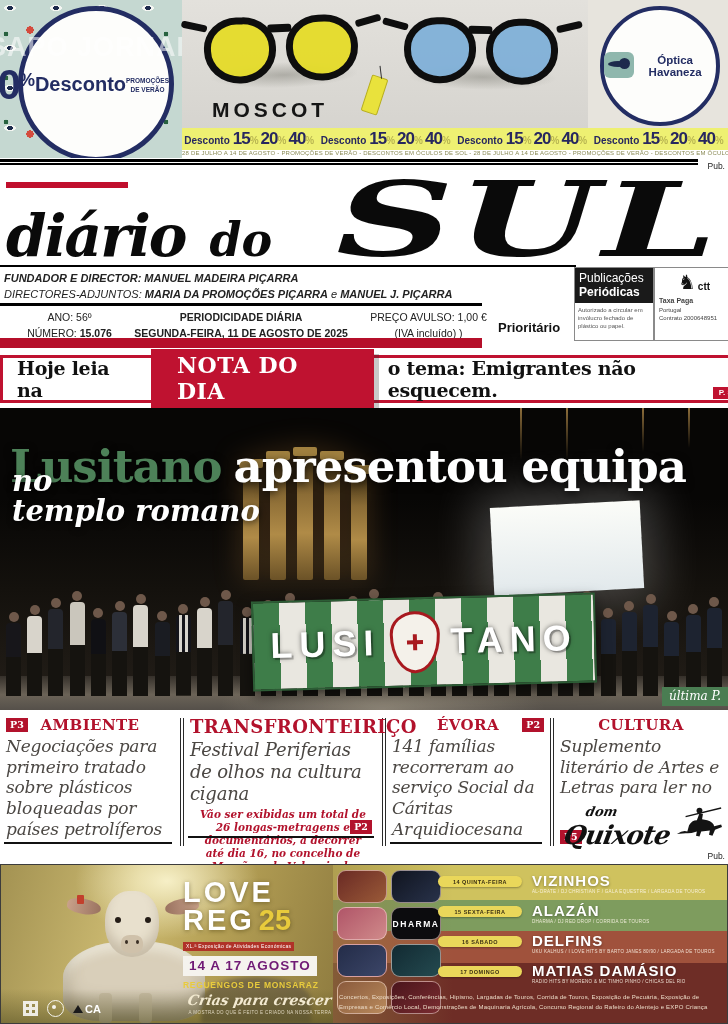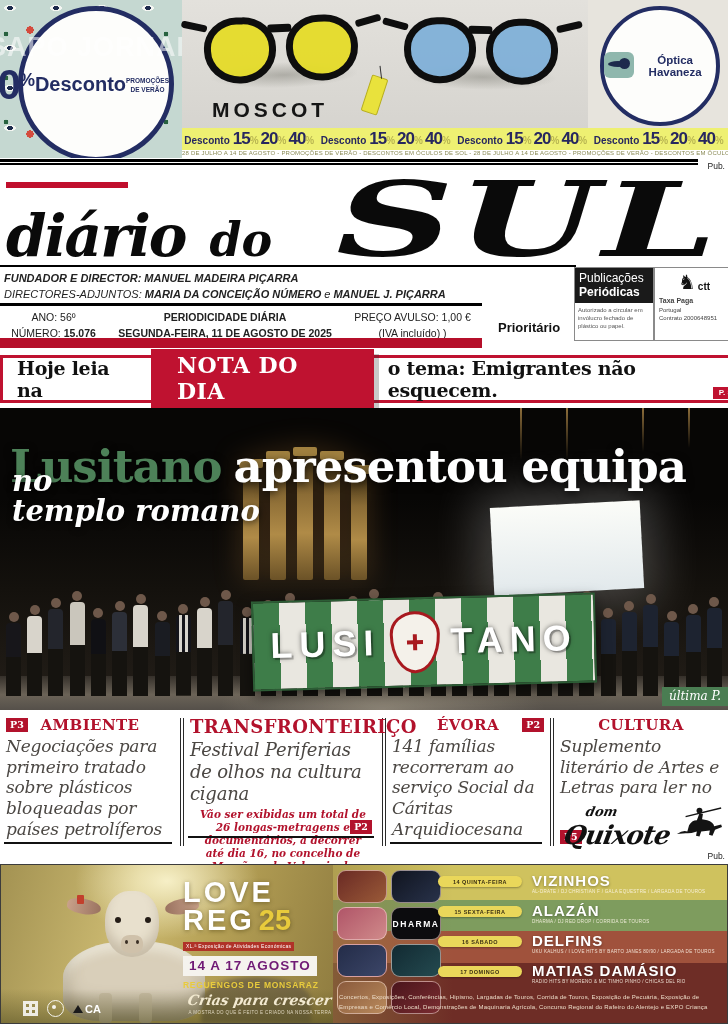"MARIA DA CONCEIÇÃO NÚMERO" b { text: CONCEIÇÃO NÚMERO -> PROMOÇÕES PIÇARRA }
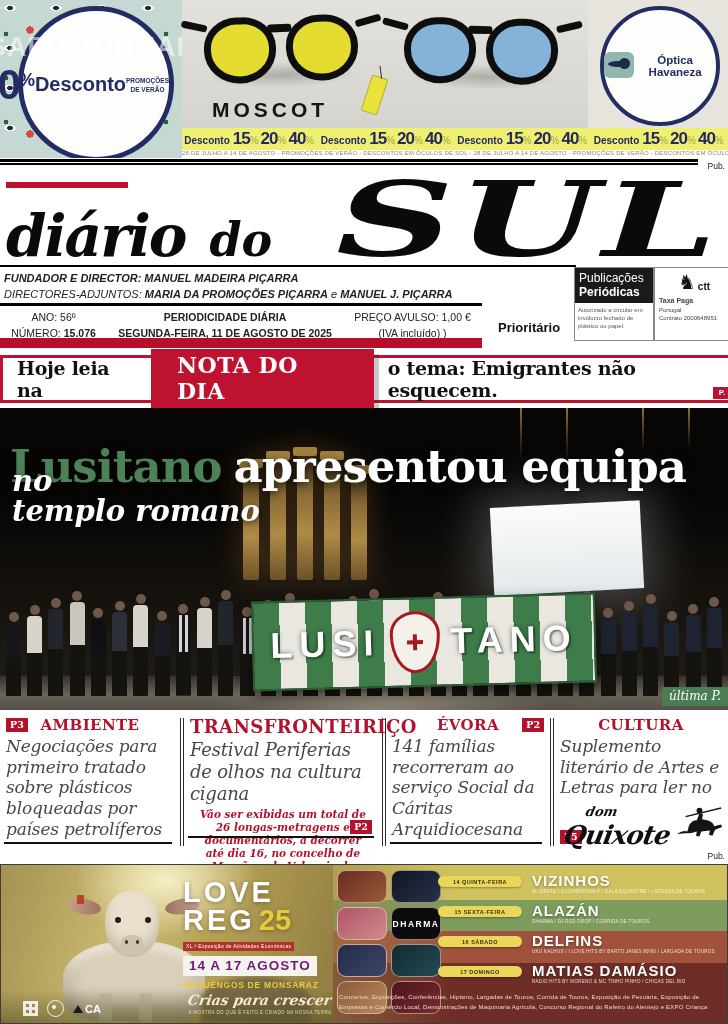"ANO: 56º" .issue-row { left: 0 -> 16px }
